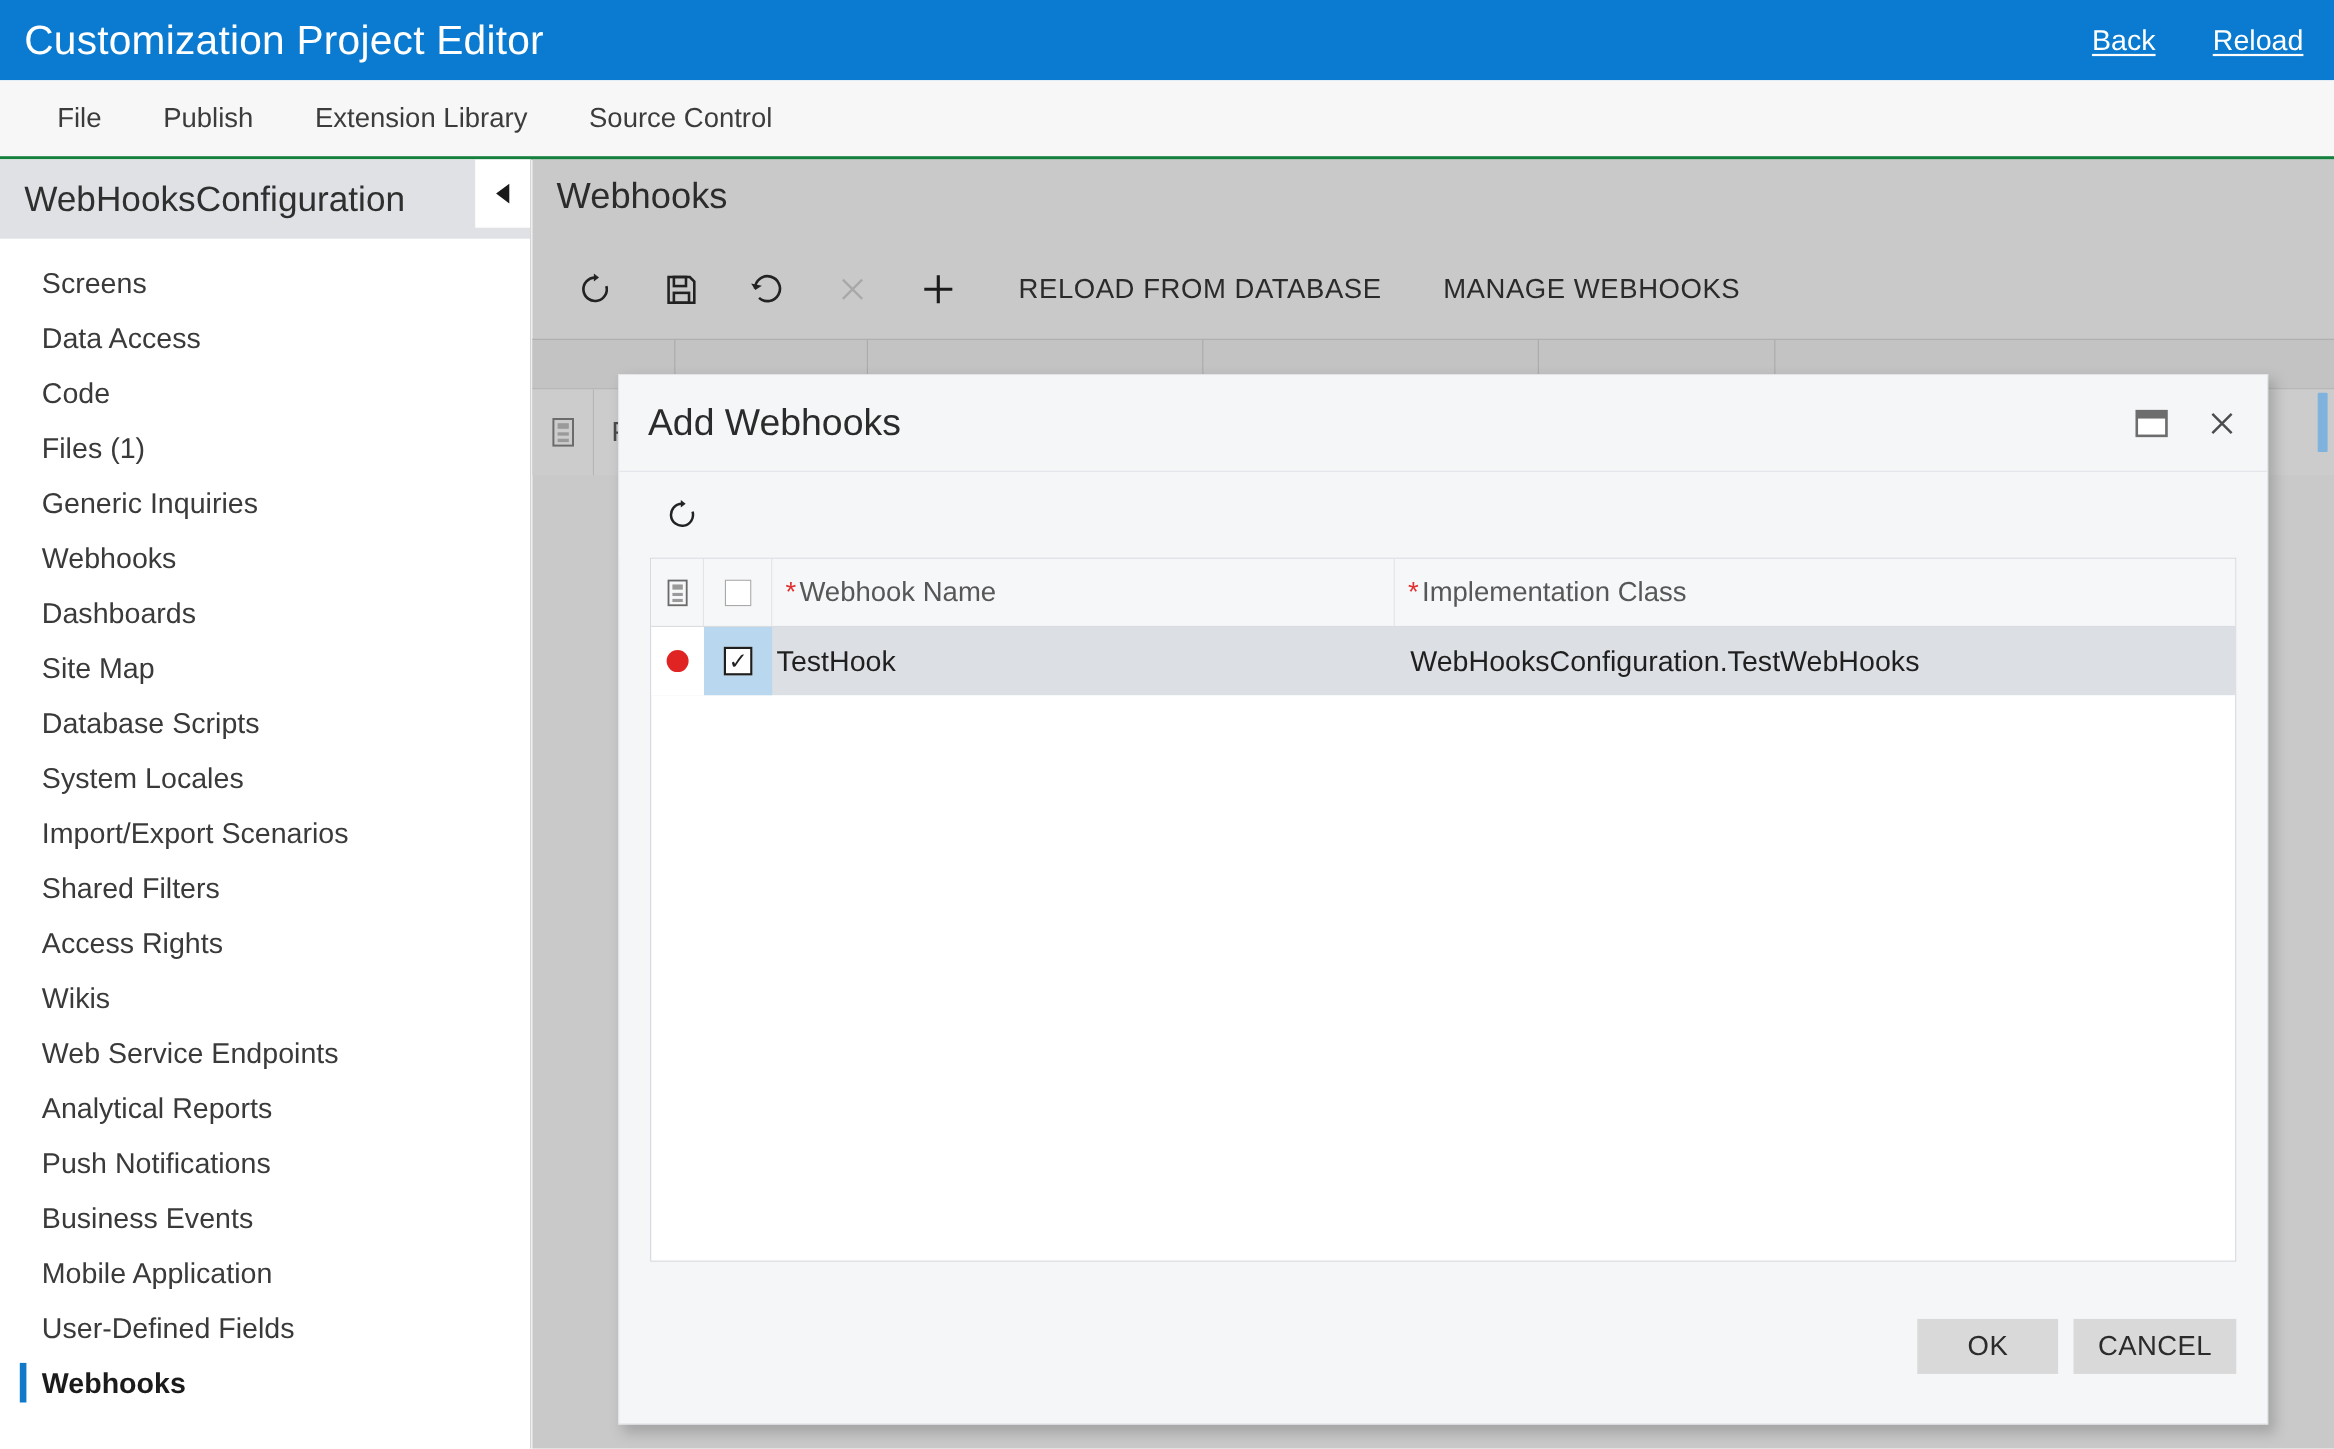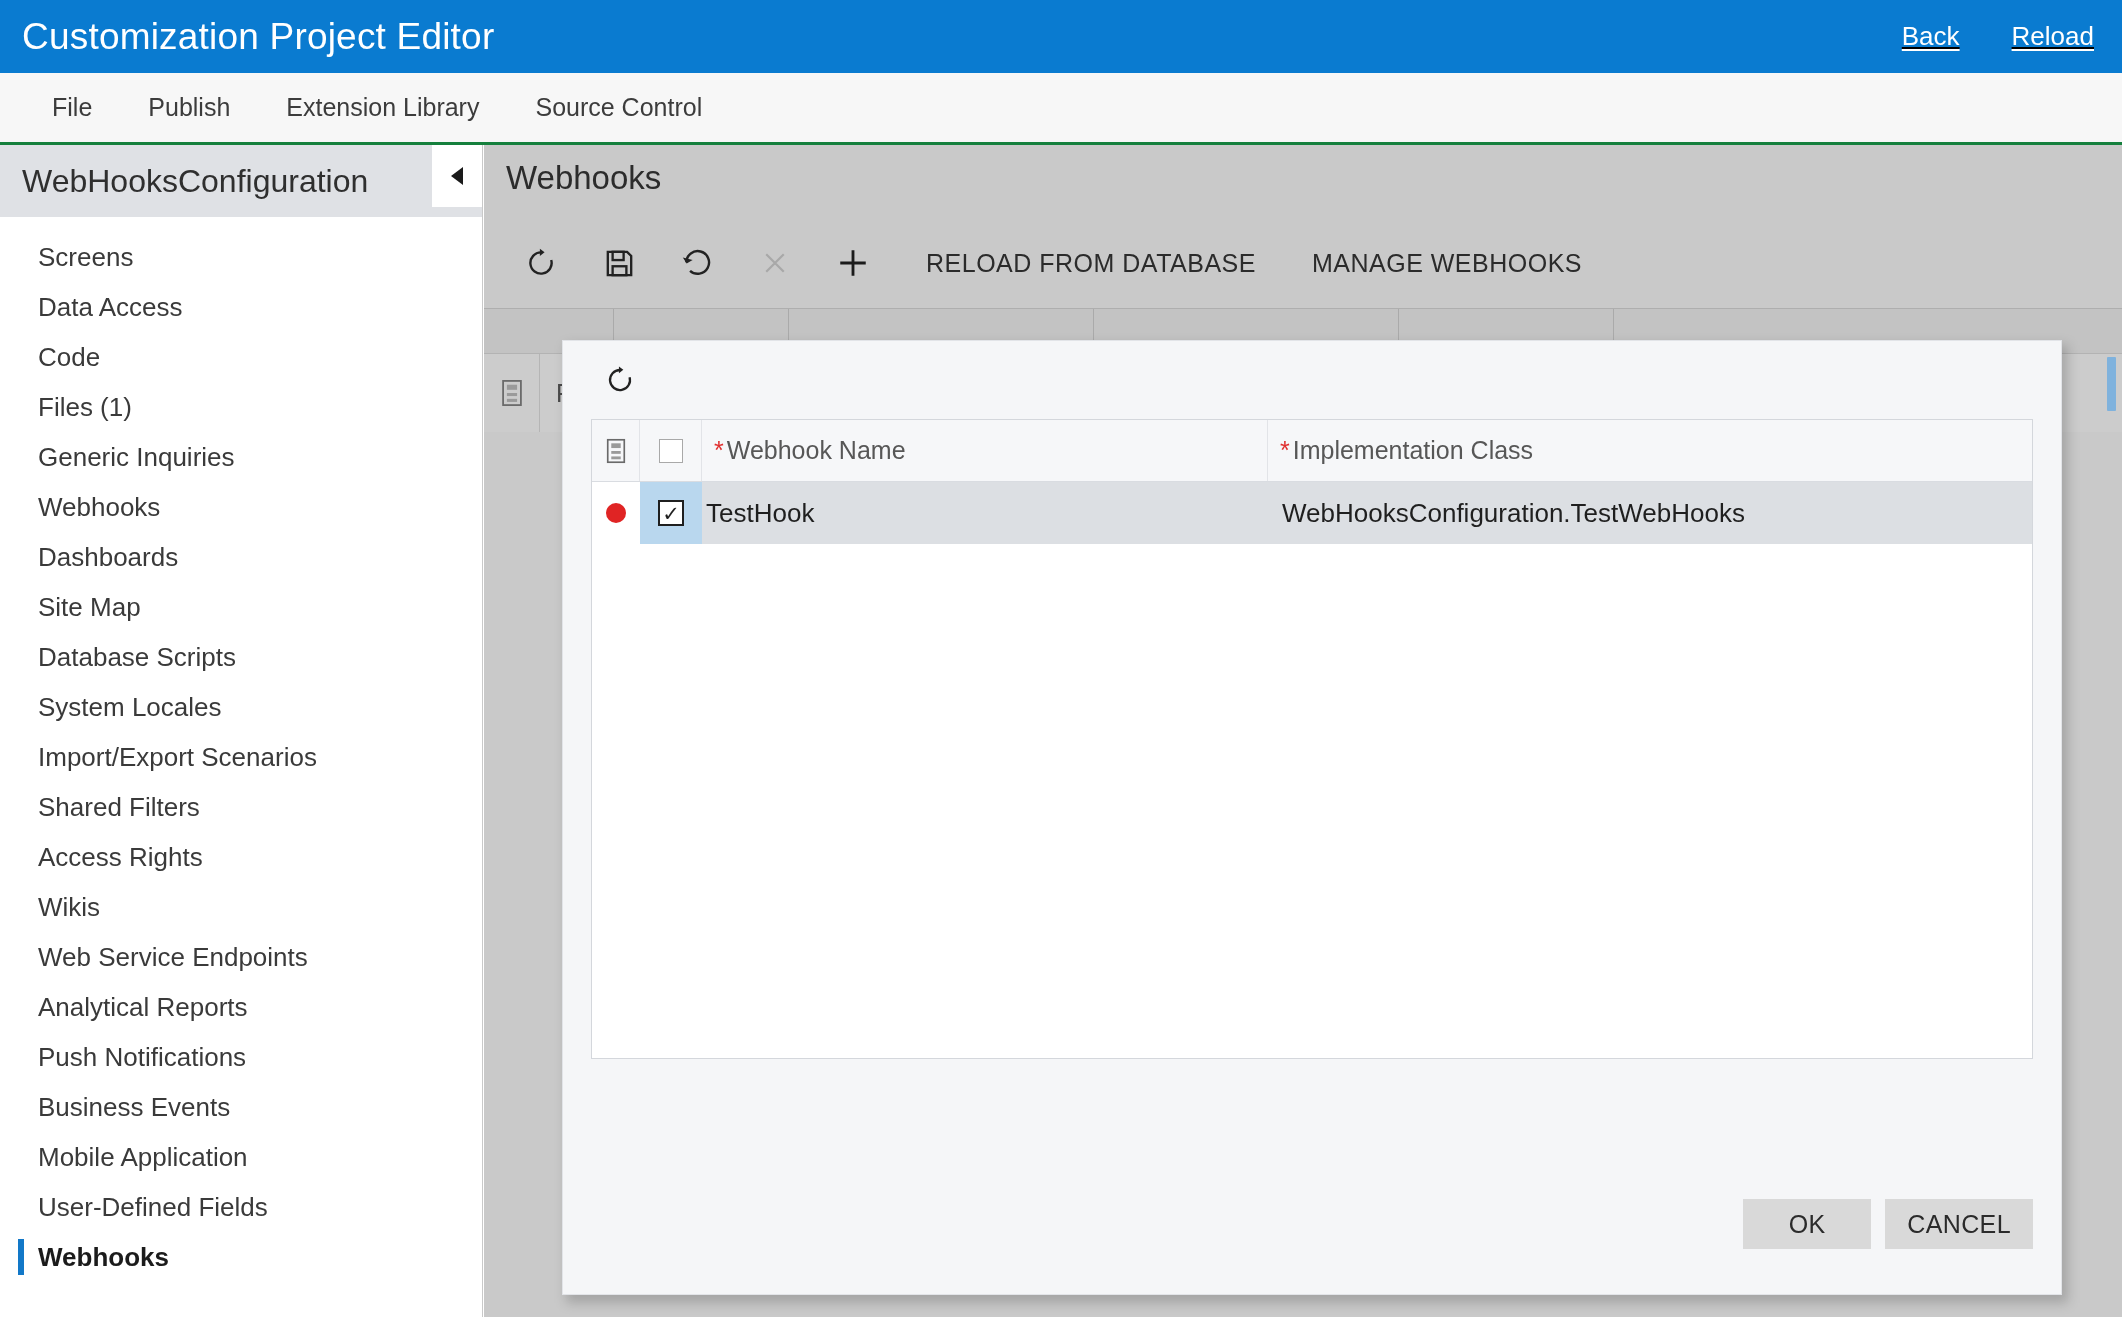"Back" .header-links { text-decoration: underline -> none }
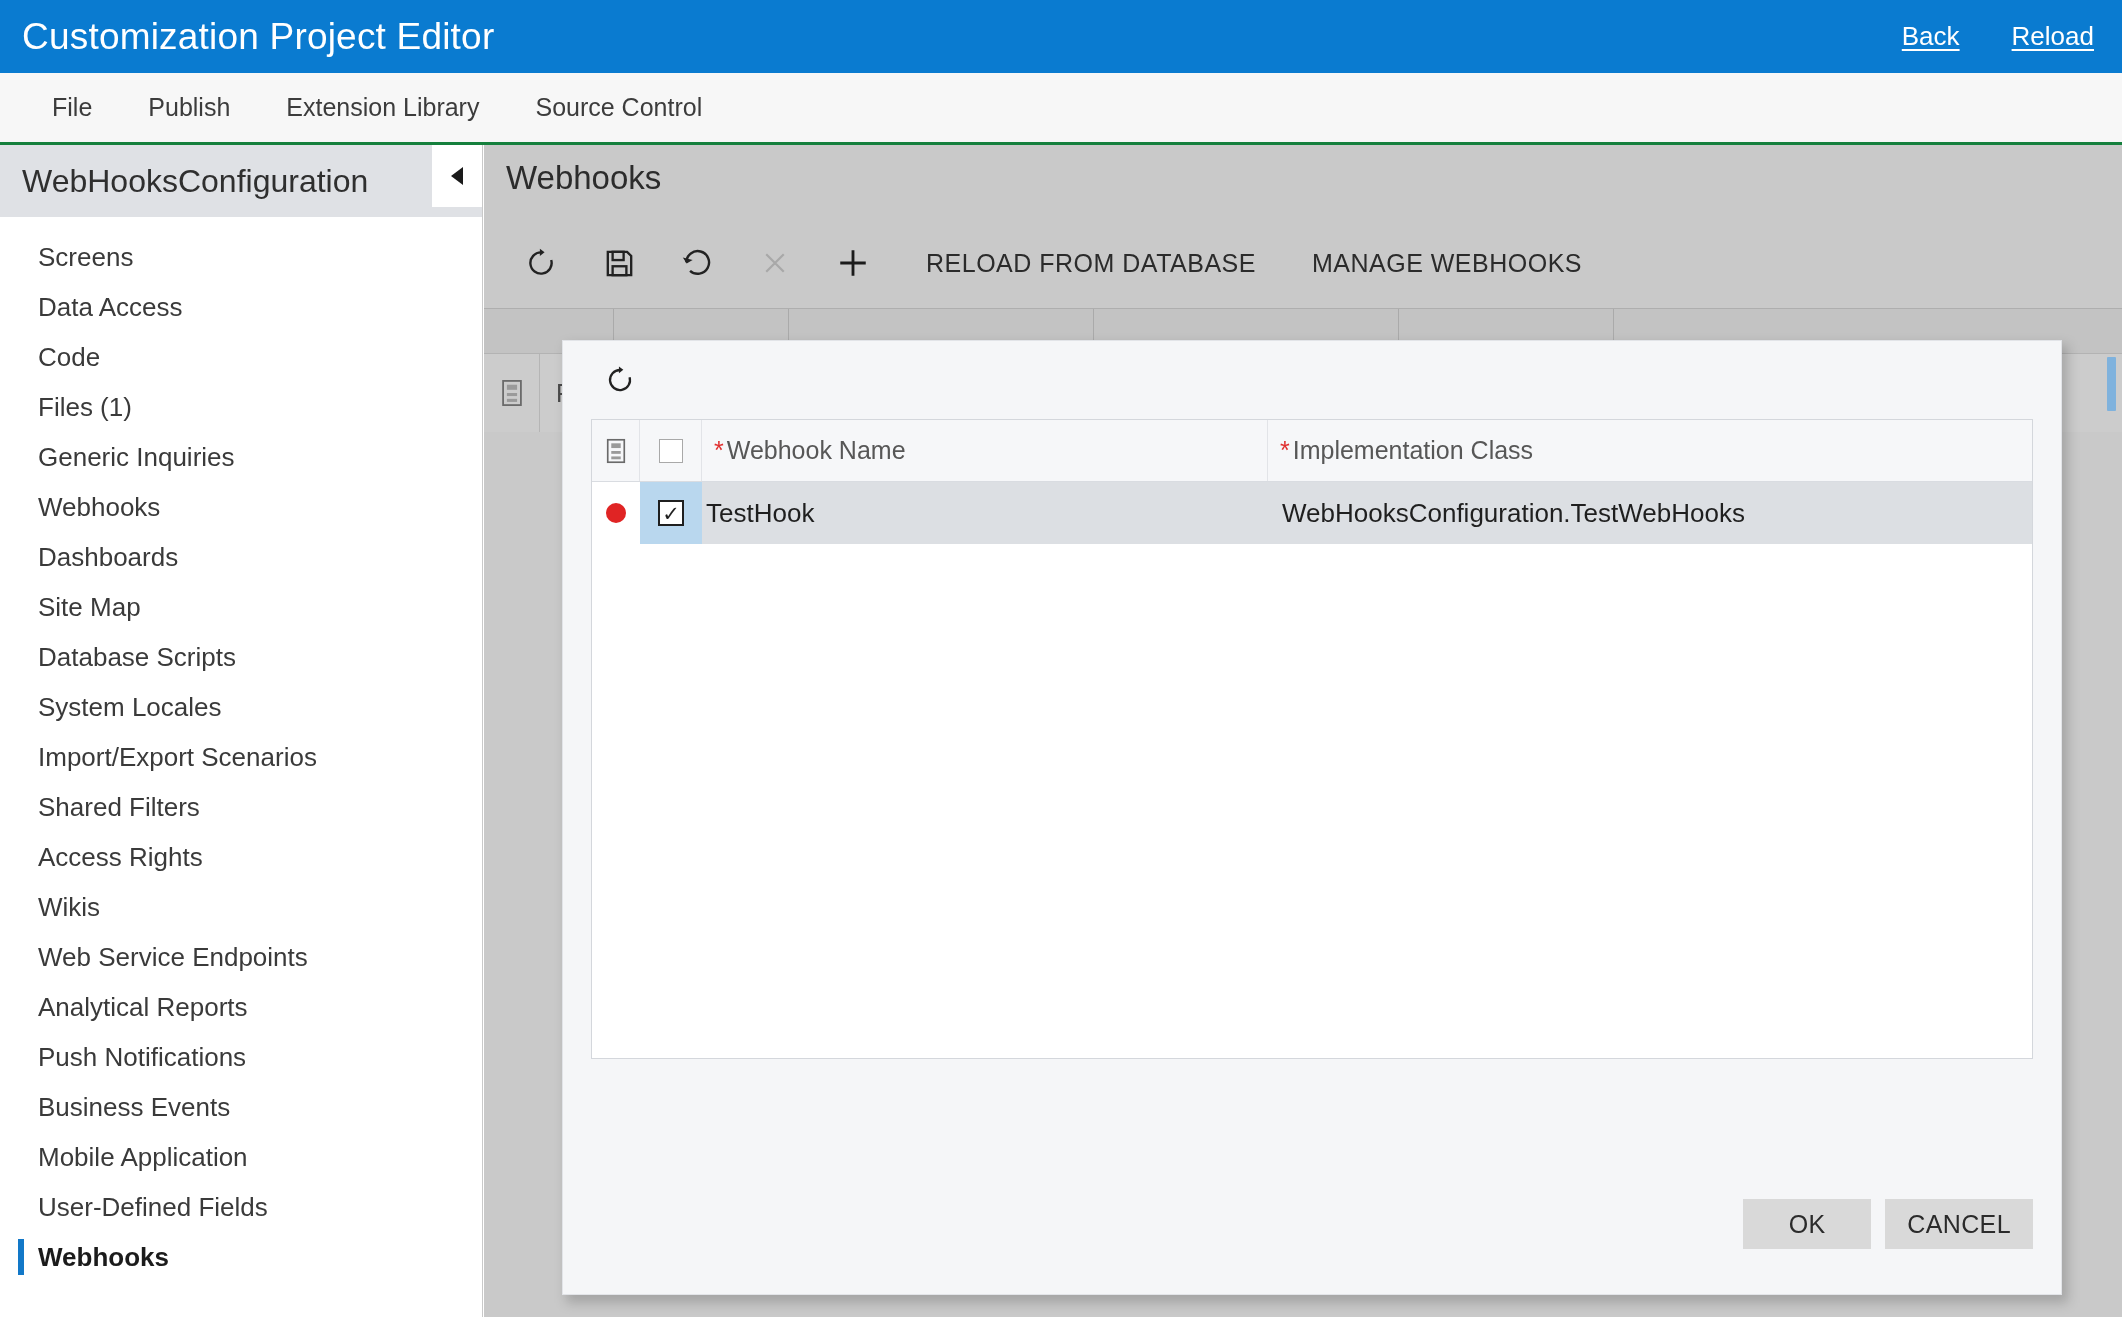"Add Webhooks" div.modal-titlebar { html: none -> <div> <div>Add Webhooks</div> <div> <span> <svg> <rect></rect> <rect></rect> </svg> </span> <span> <svg> <path></path> </svg> </span> </div> </div> }
